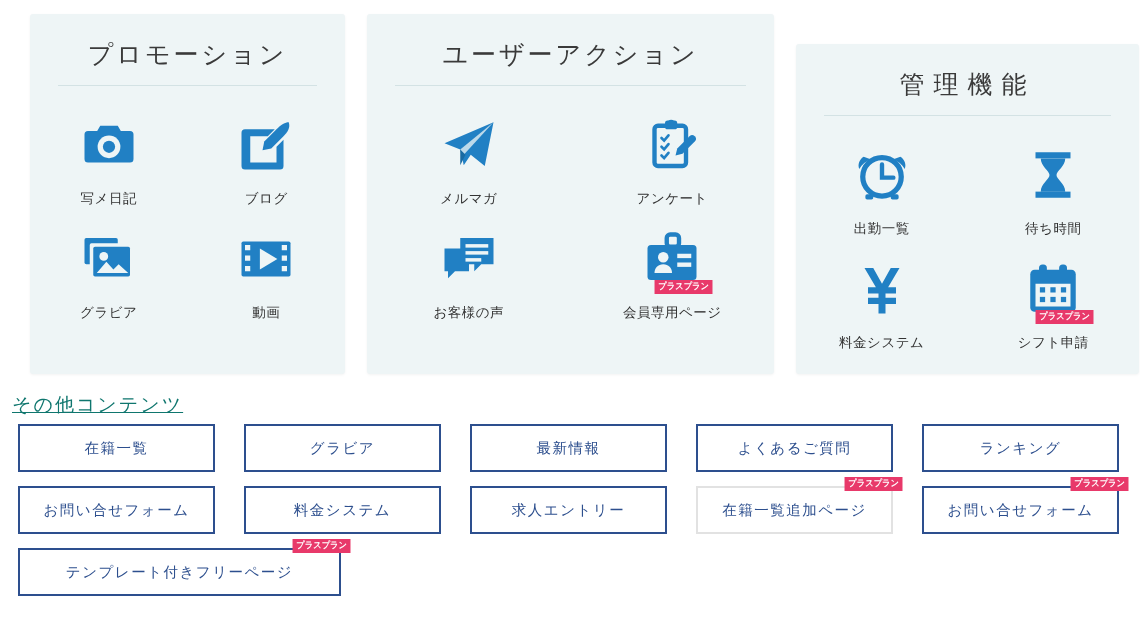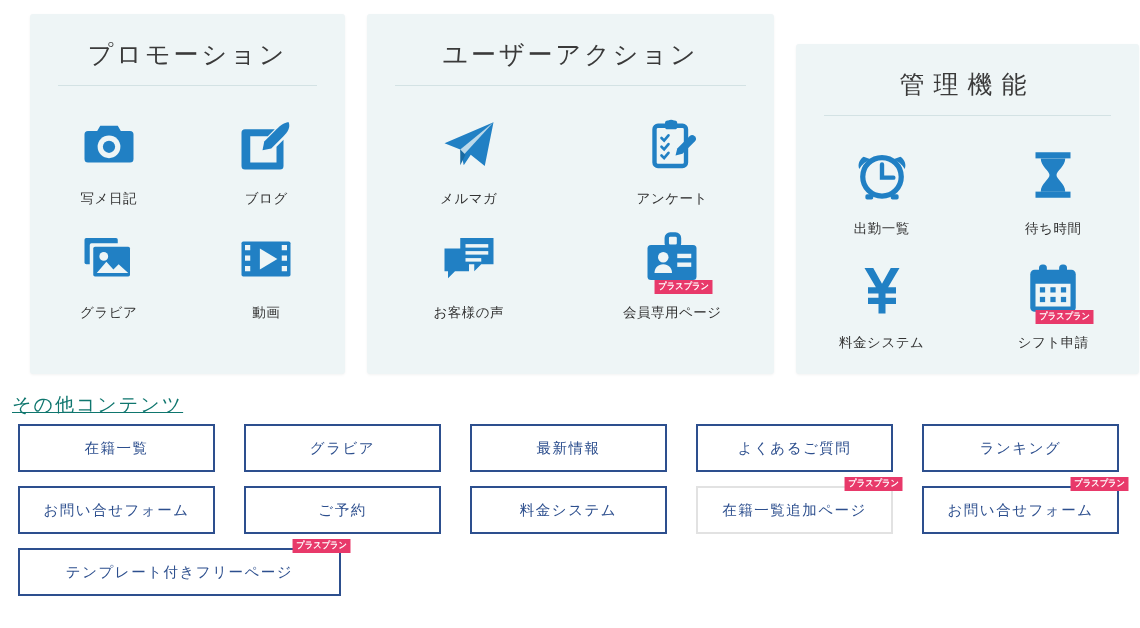"ご予約" div.link-btn { html: <div> <span>ご予約</span> </div> -> none }
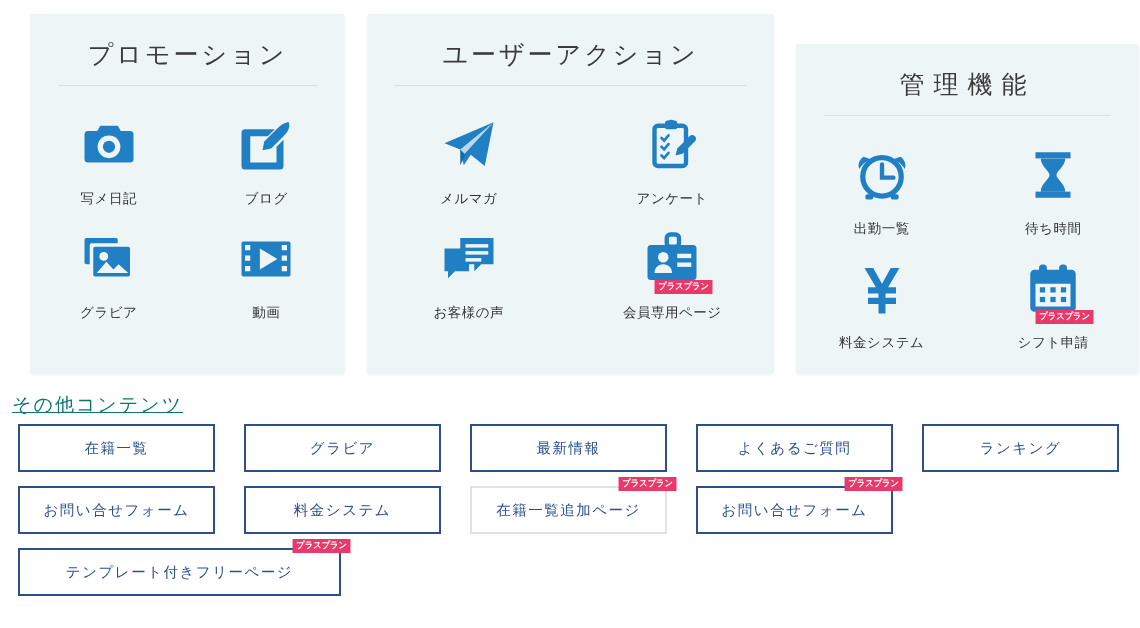"求人エントリー" div.link-btn { html: none -> <div> <span>求人エントリー</span> </div> }
